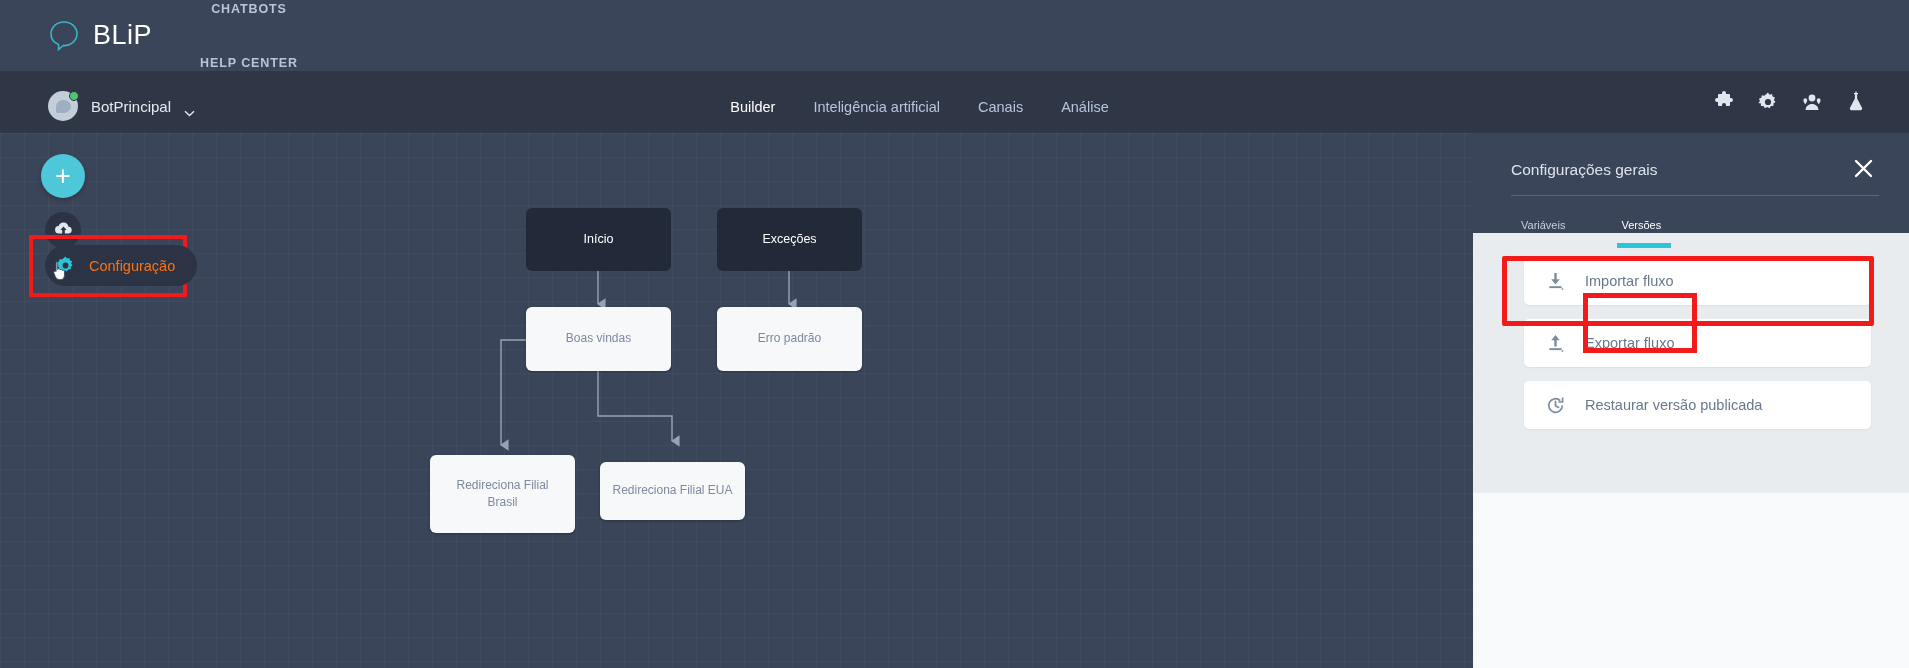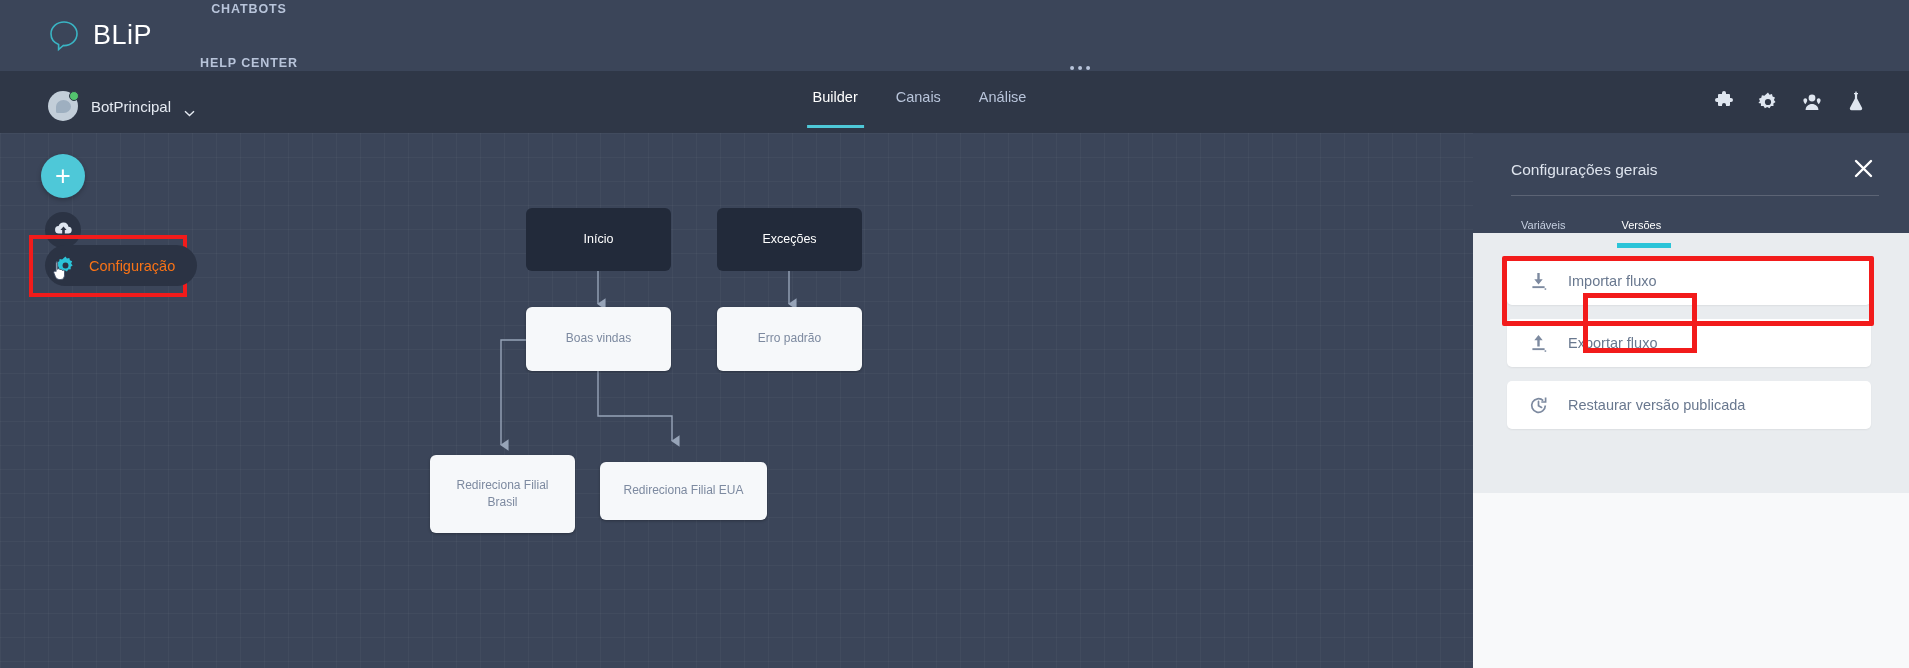"Builder" .tabs { align-items: flex-start -> flex-end }
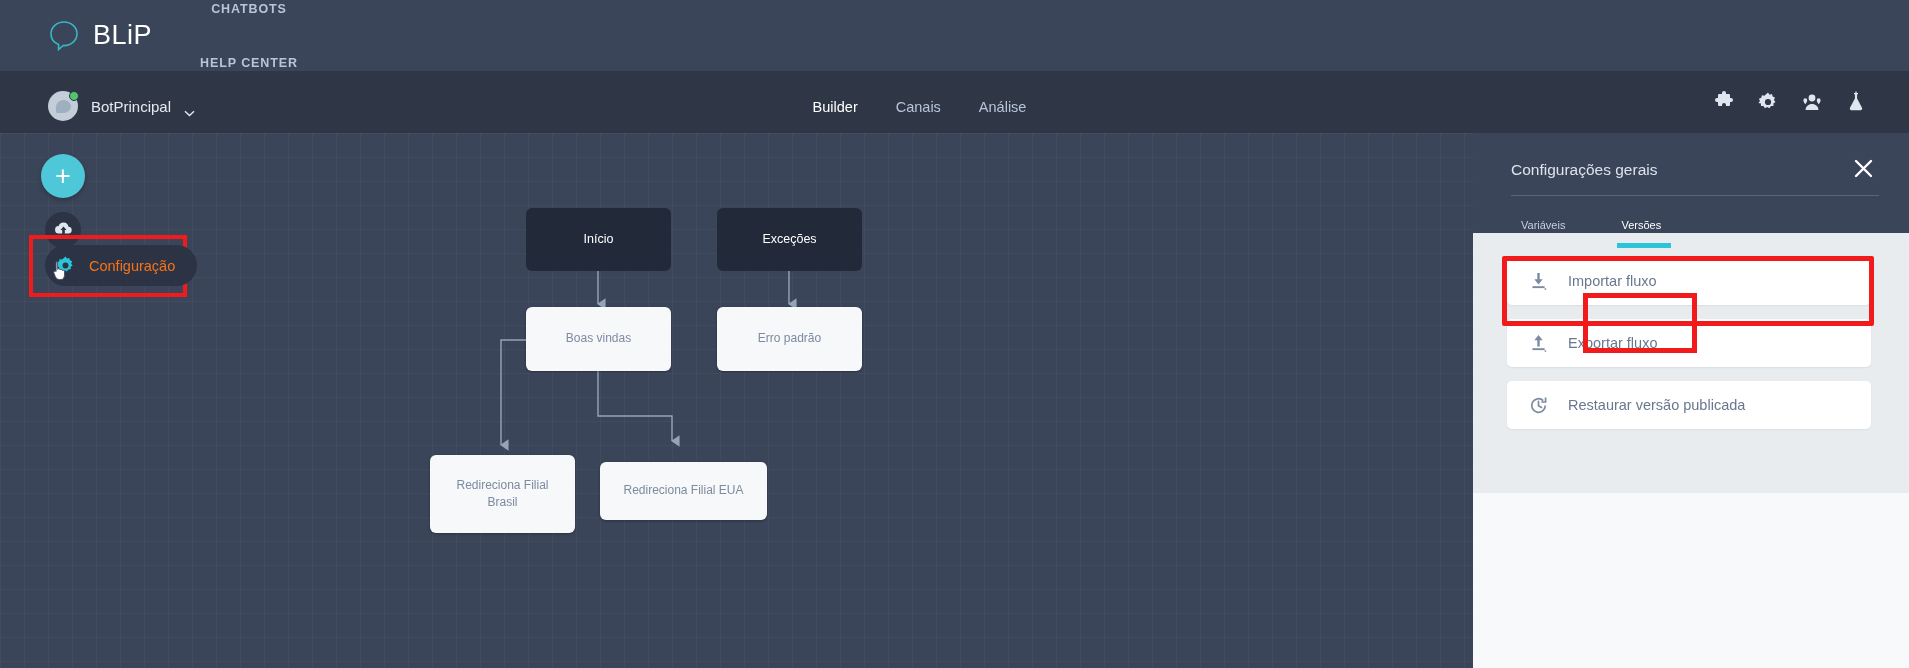"Inteligência artificial" span.tab { html: none -> <span>Inteligência artificial</span> }
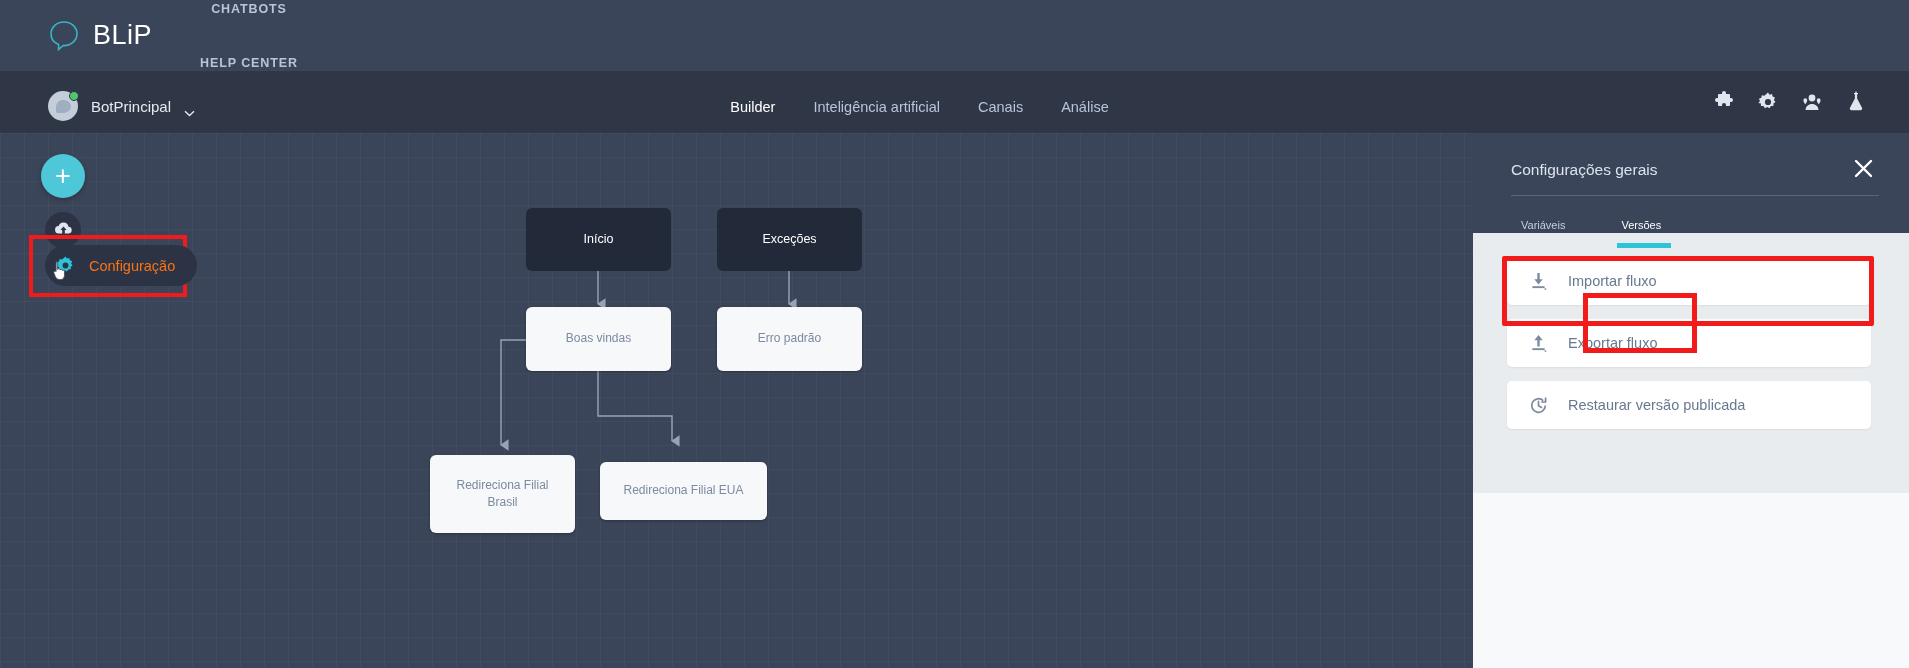"Importar fluxo" .panel-body { padding: 24px 38px 30px 34px -> 24px 38px 30px 51px }
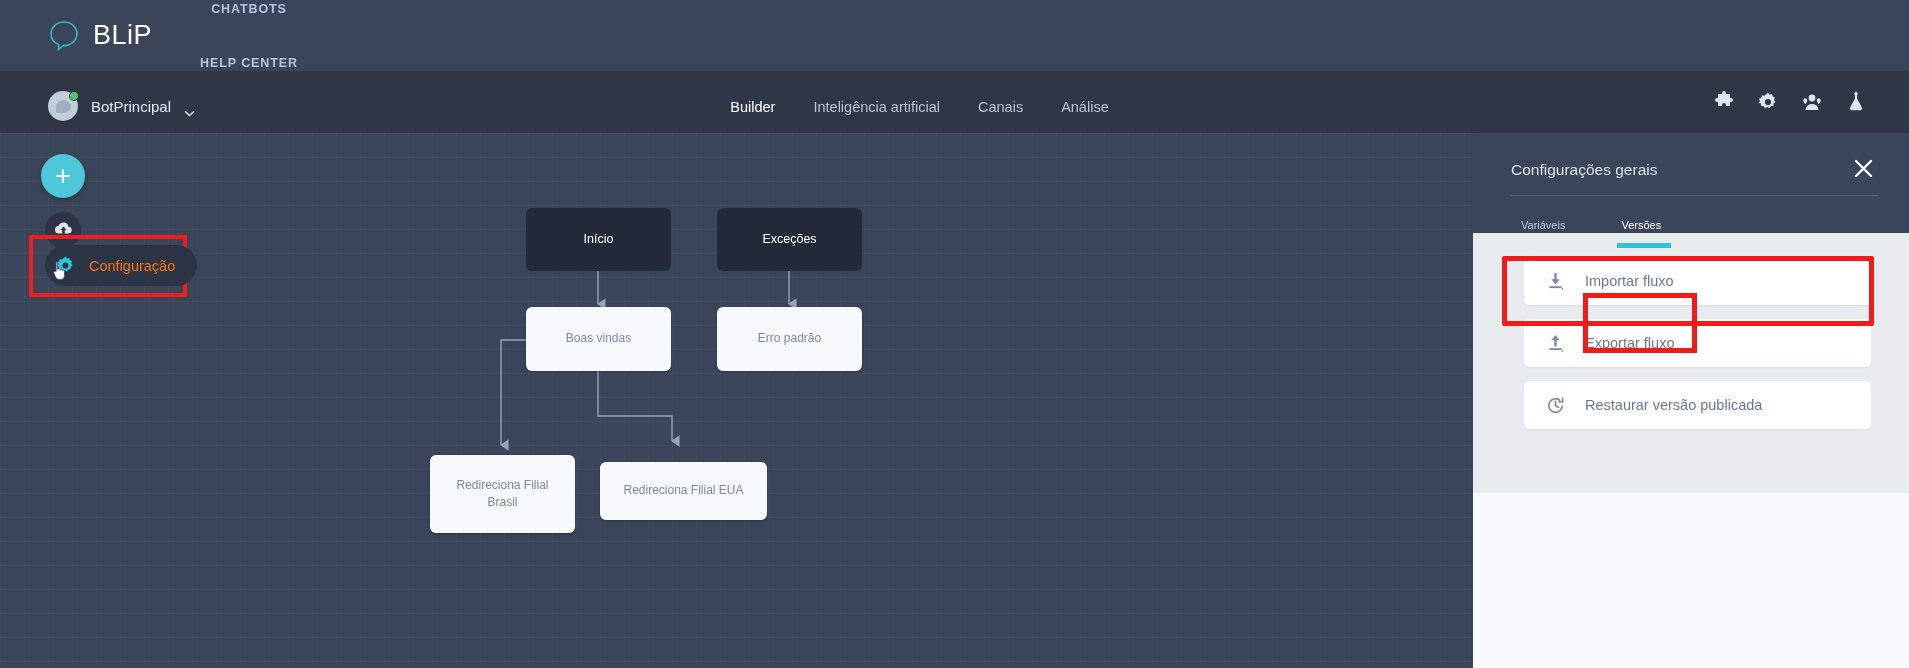"Redireciona Filial EUA" div.node { width: 167px -> 145px }
